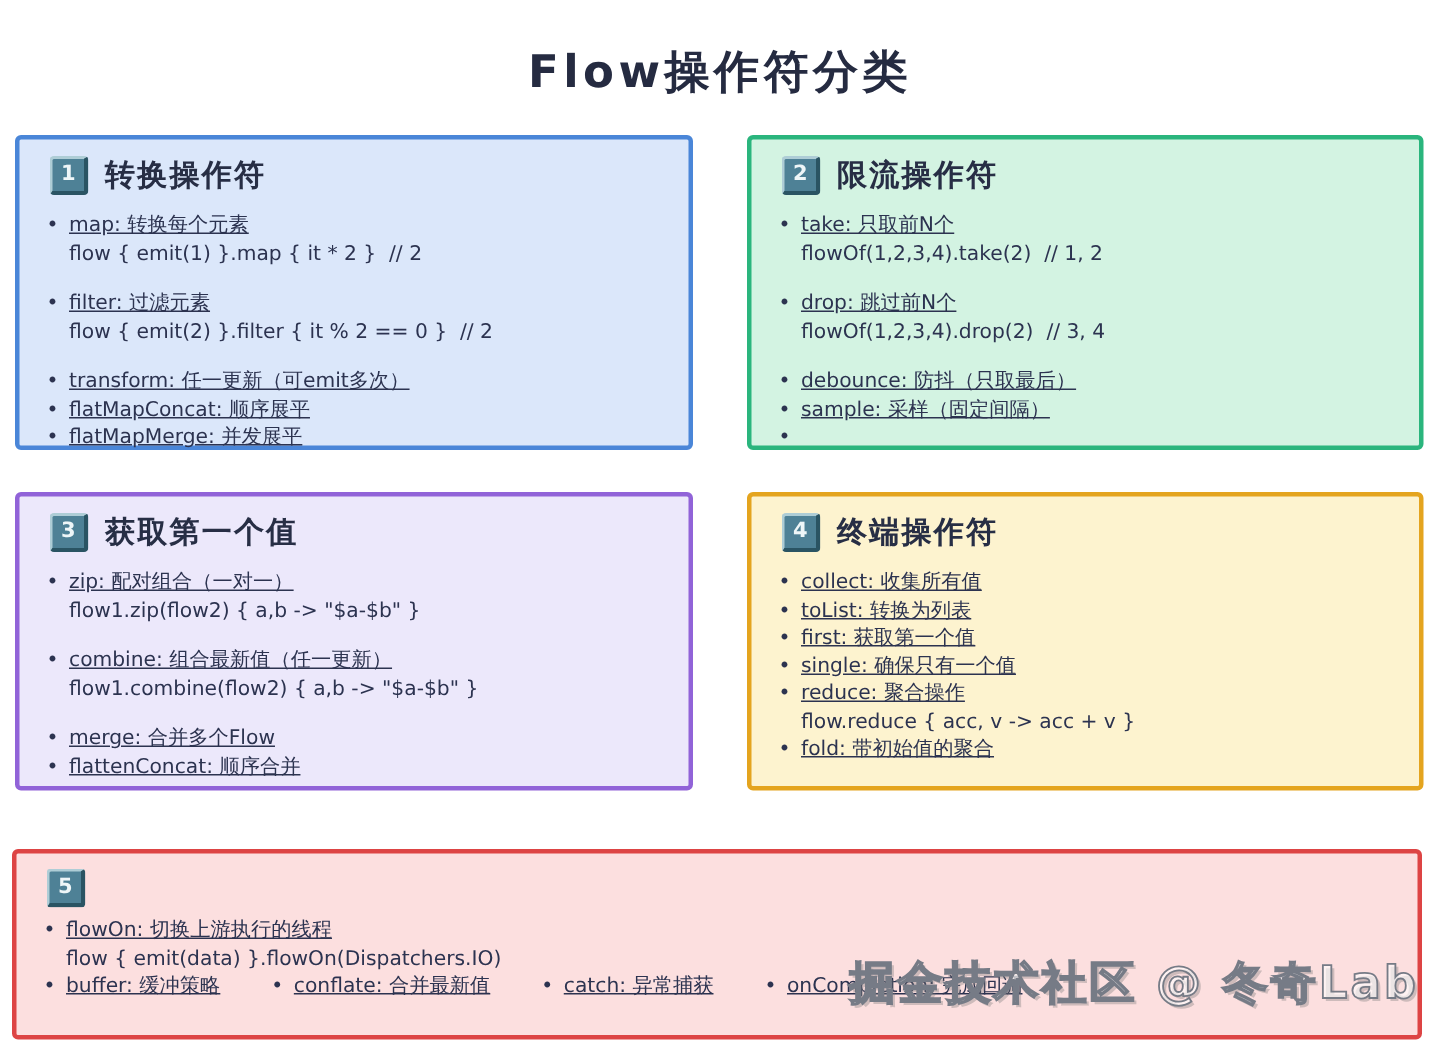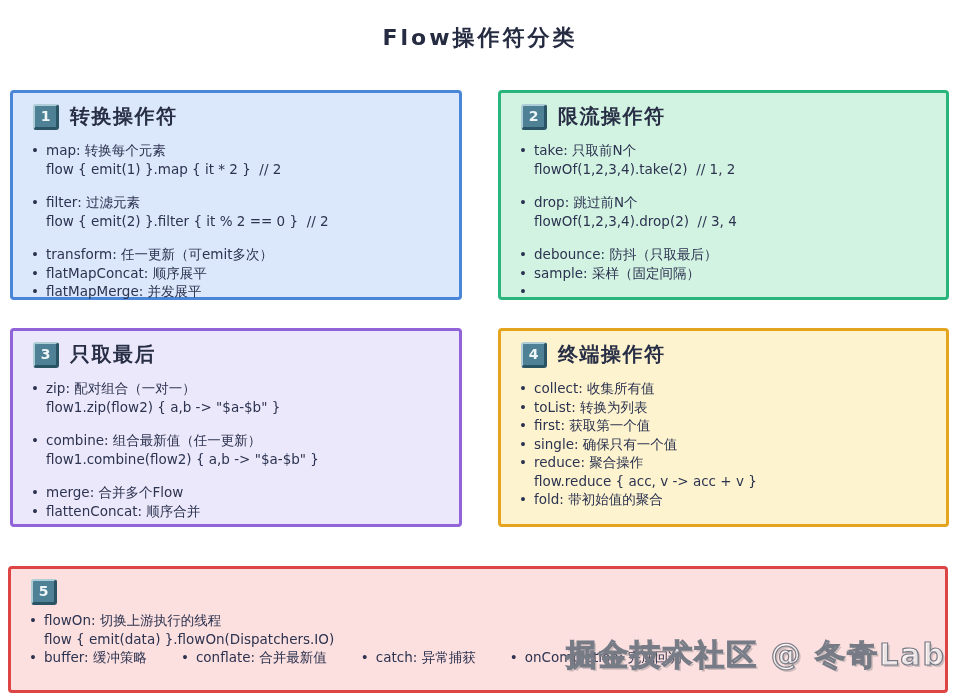"Flow操作符分类" .page-title { font-size: 22px -> 30px }
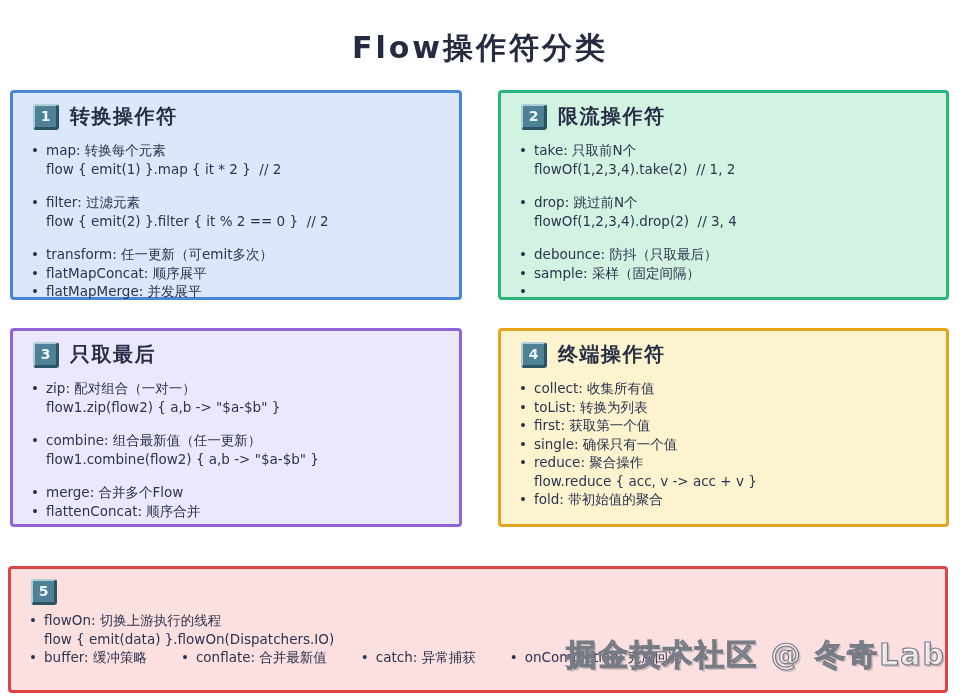"map: 转换每个元素" .itext { text-decoration: none -> underline }
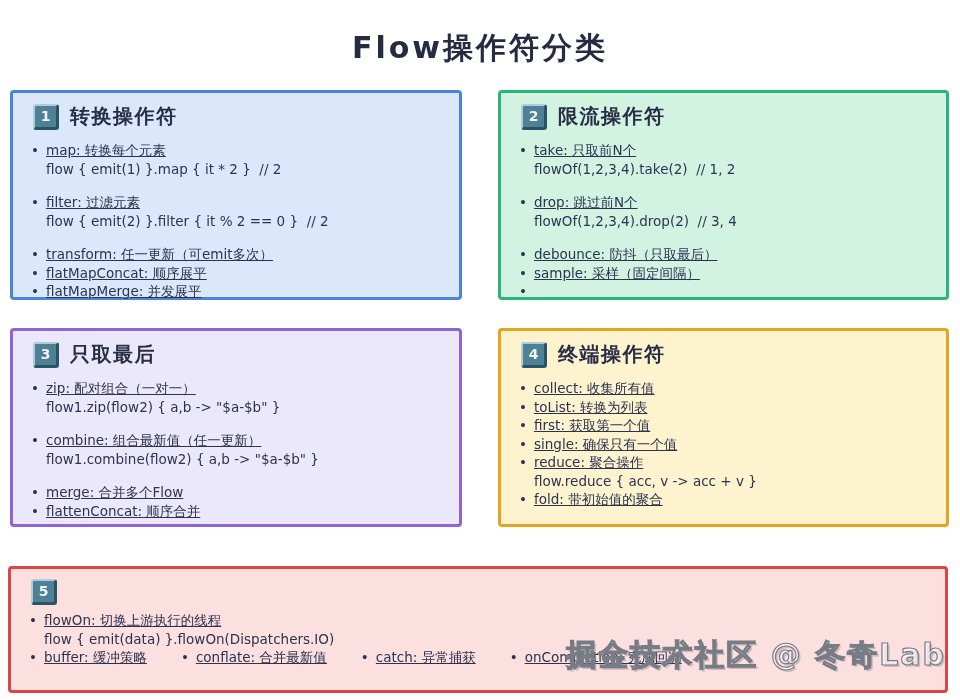"只取最后" h2.box-title { text: 只取最后 -> 获取第一个值 }
